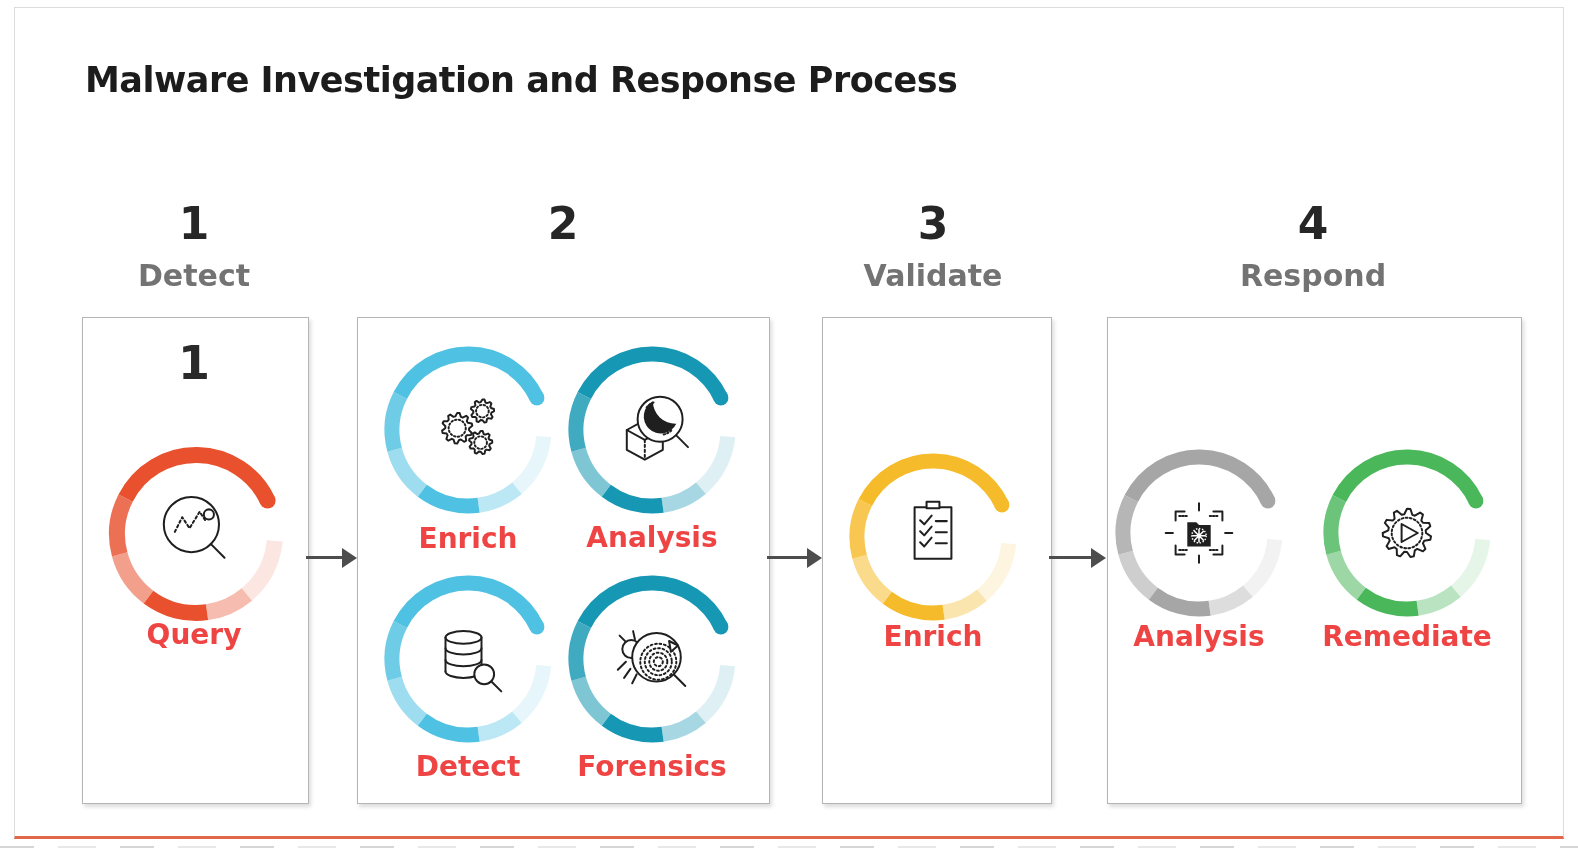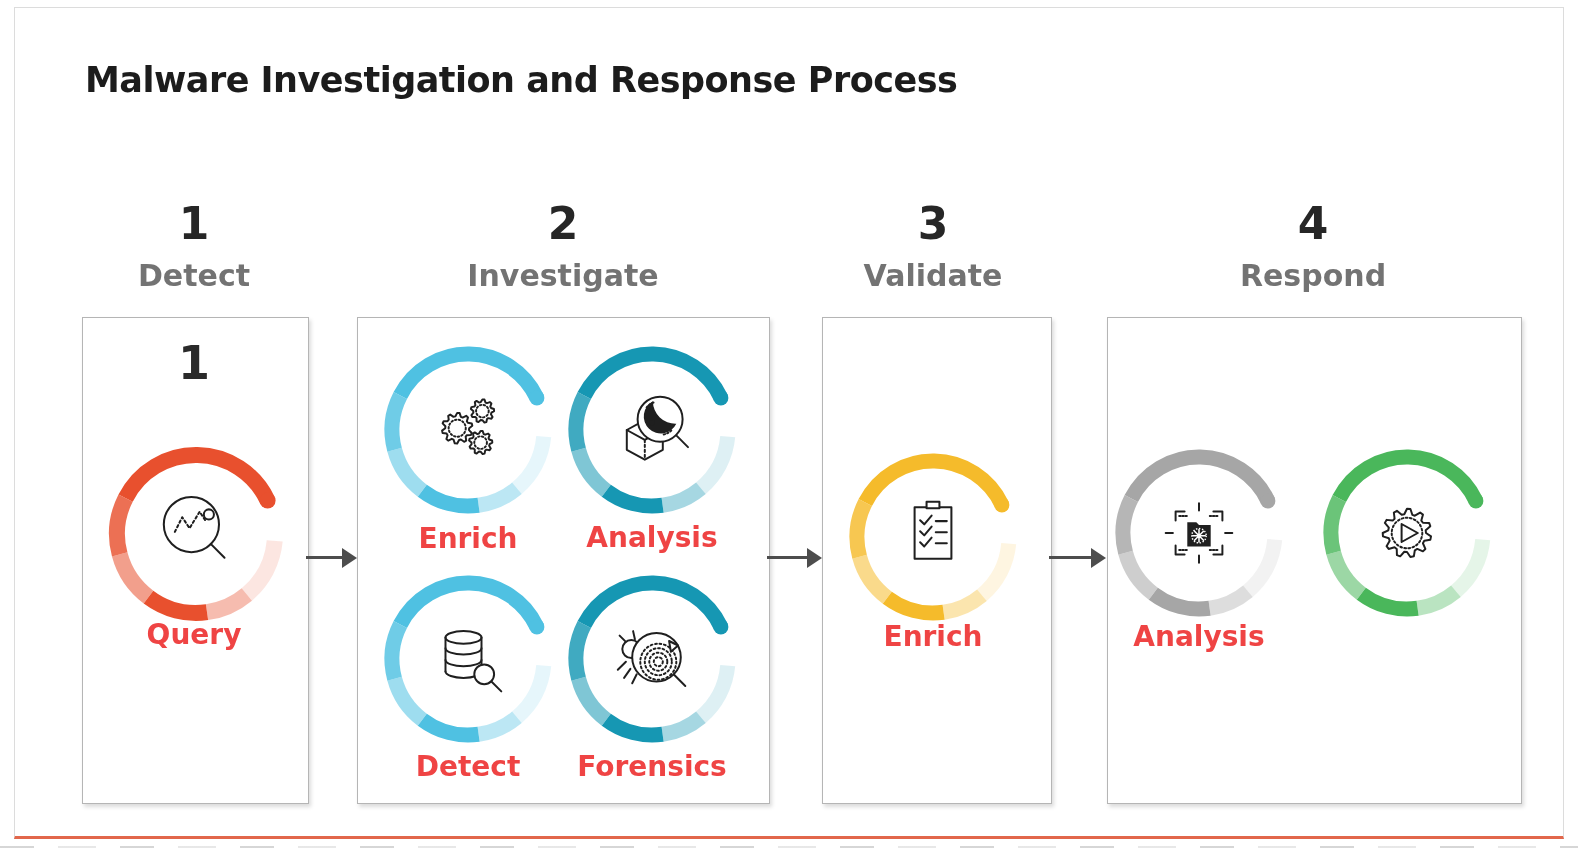"Investigate" div.stage-label { html: <div>Investigate</div> -> none }
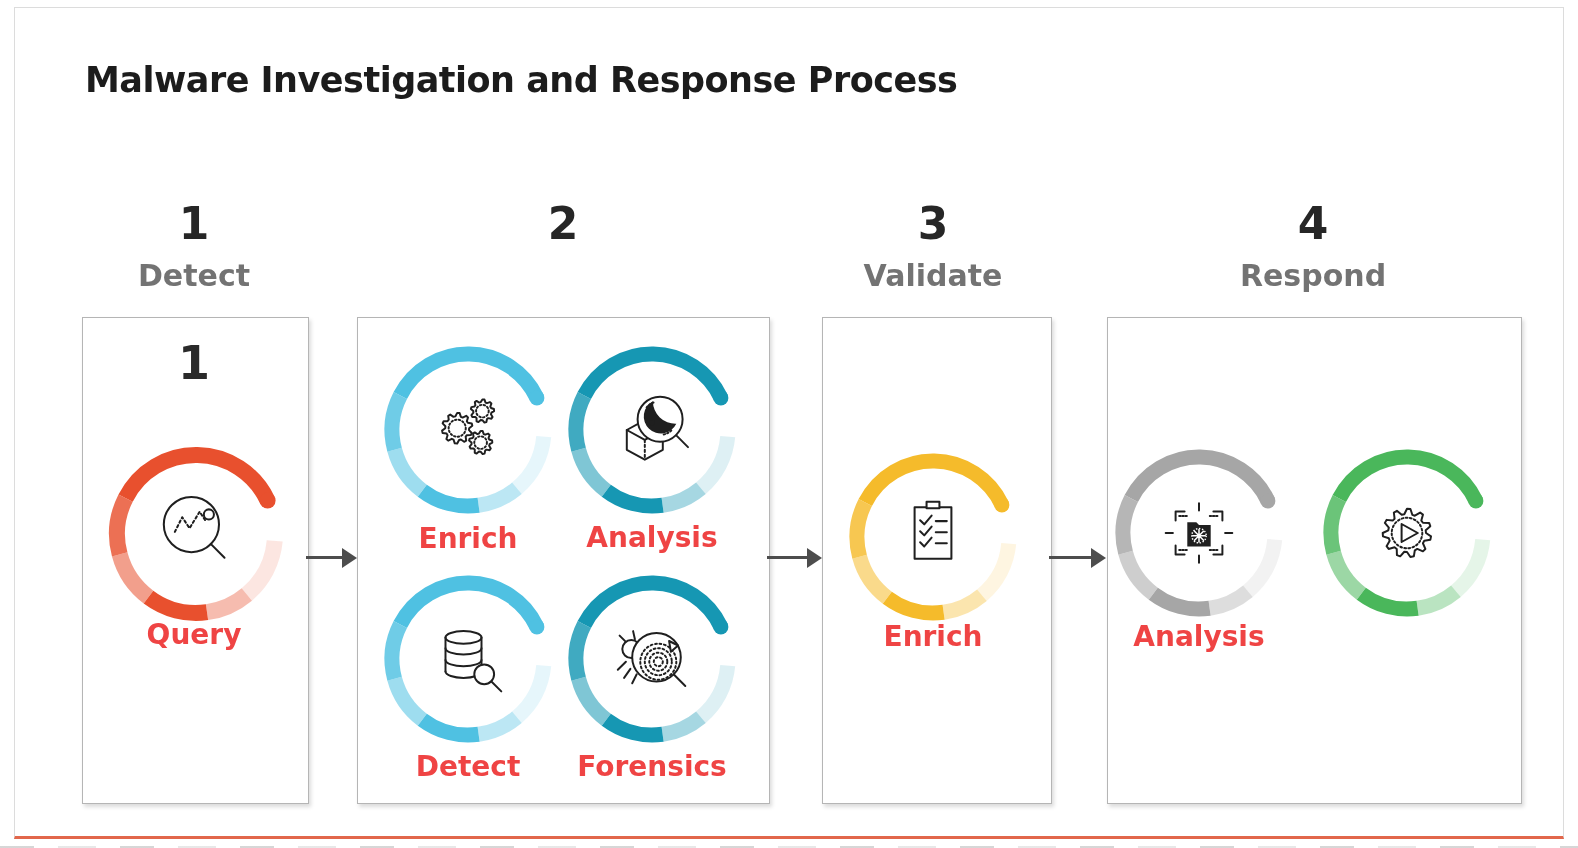"Remediate" div.item-label { html: none -> <div>Remediate</div> }
